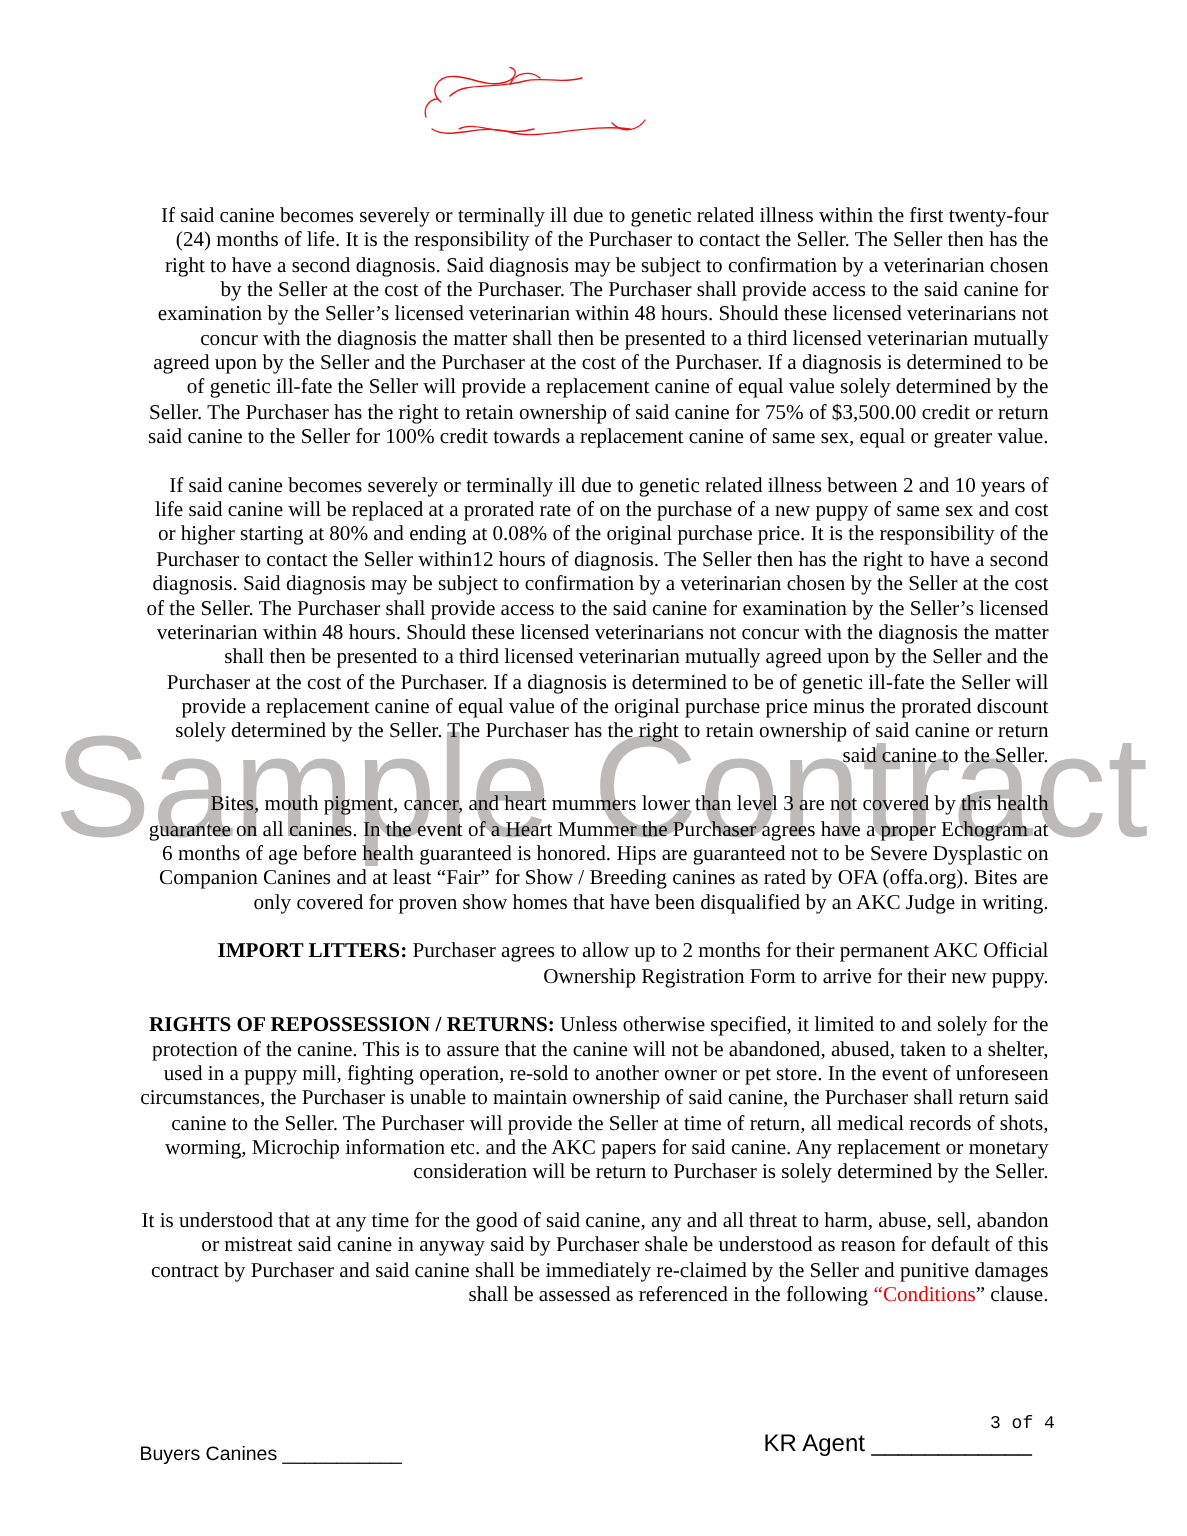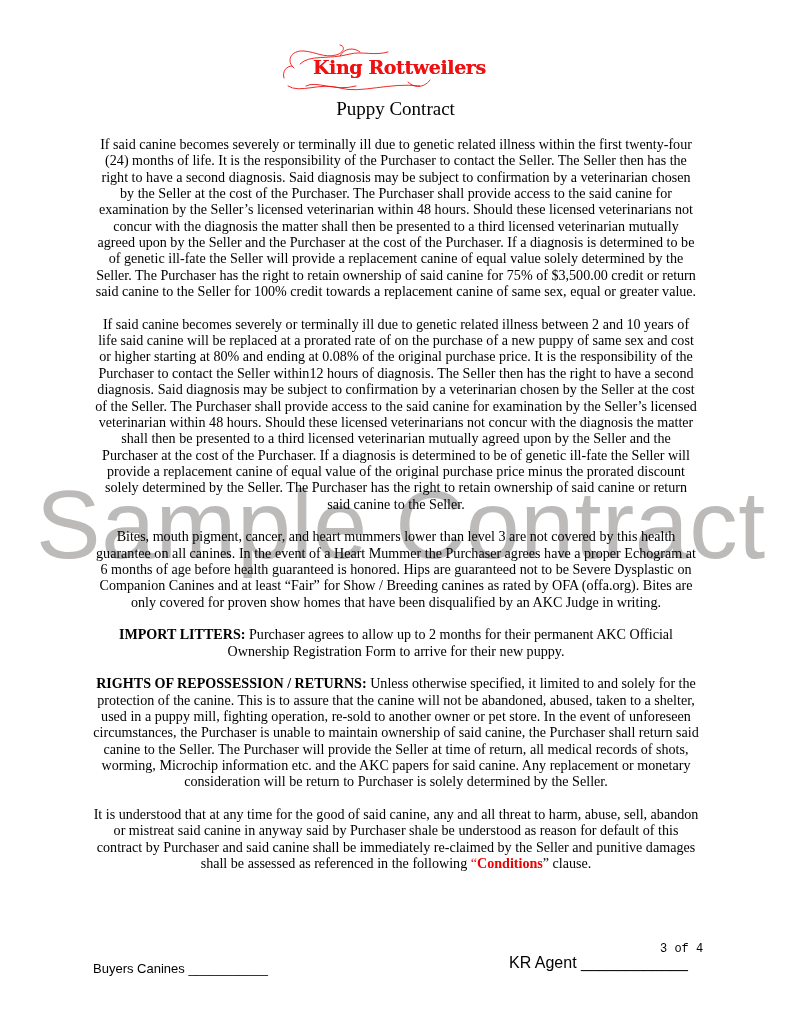"King Rottweilers" span.logo-text { html: <span>King Rottweilers</span> -> none }
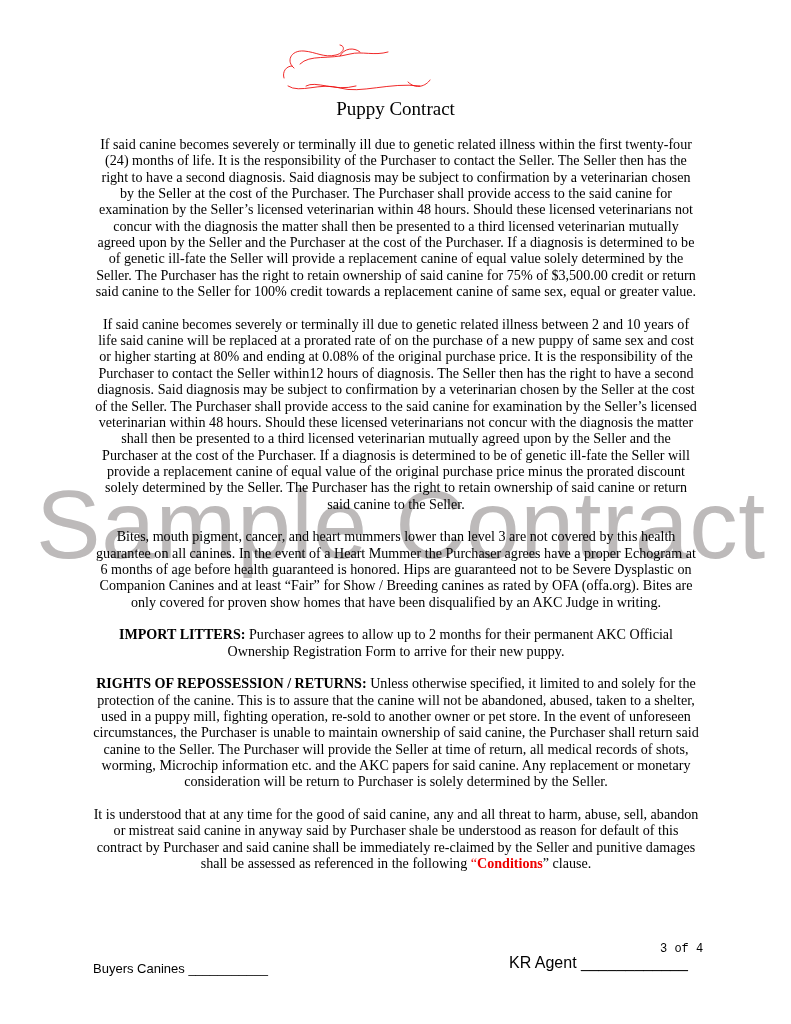"Puppy Contract" div.doc-title { html: <div>Puppy Contract</div> -> none }
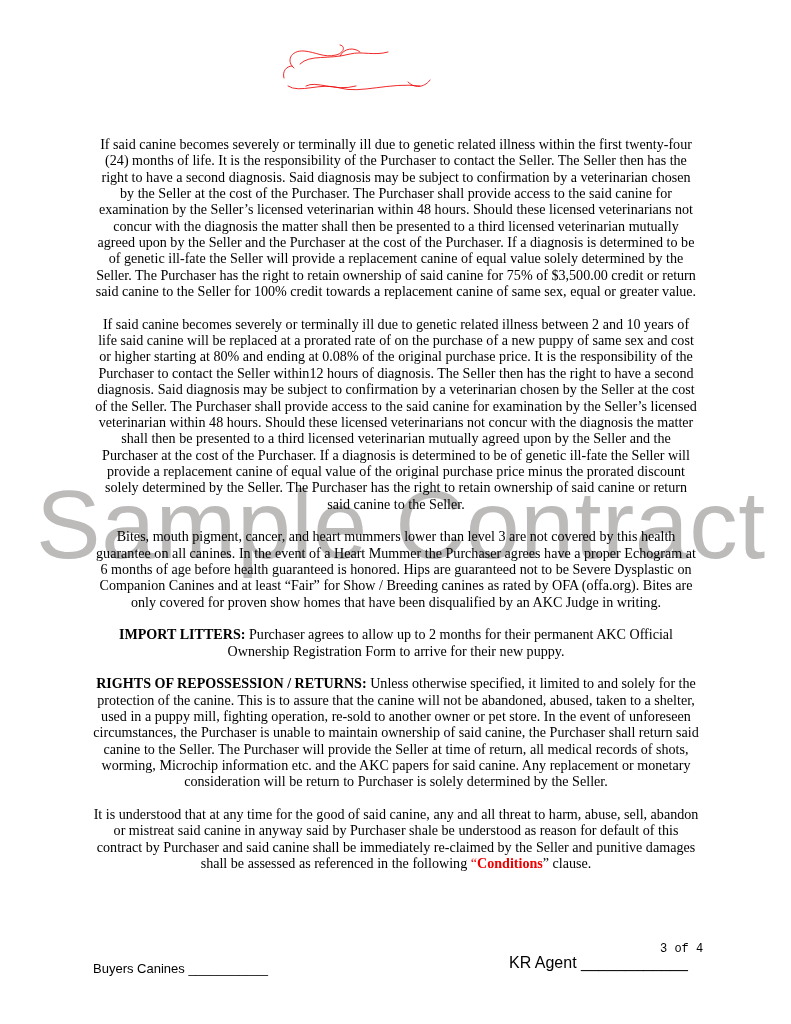"If said canine becomes severely" .content p { text-align: center -> right }
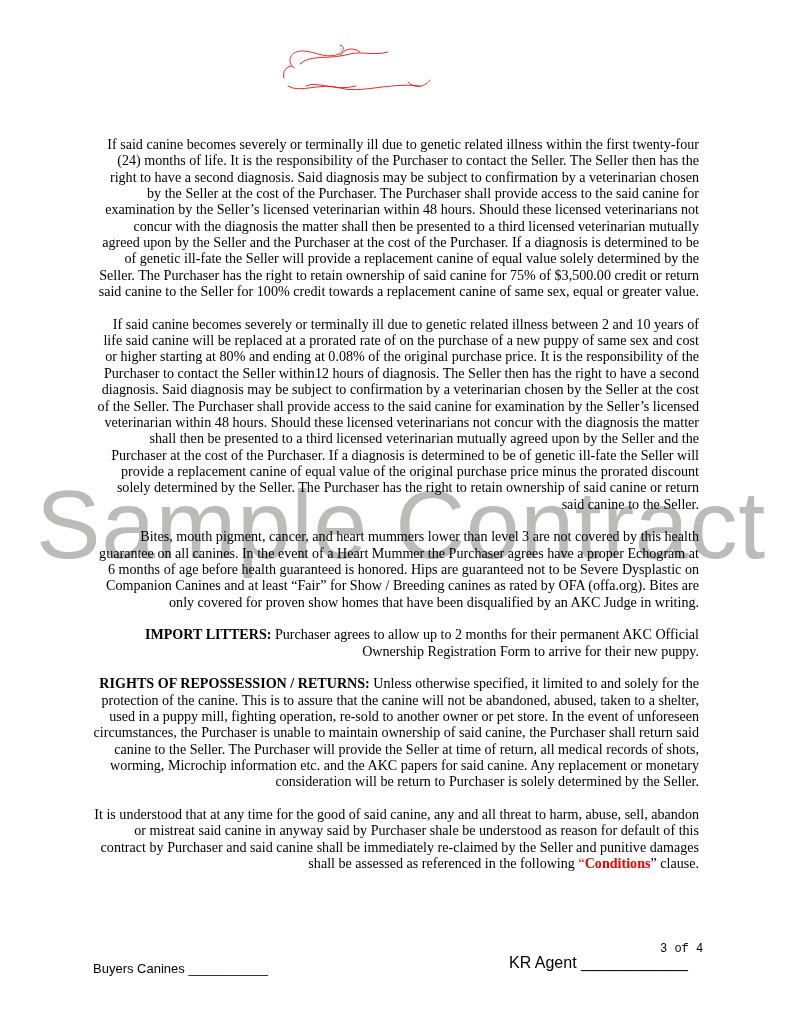"Conditions" .red-bold { font-weight: bold -> normal }
